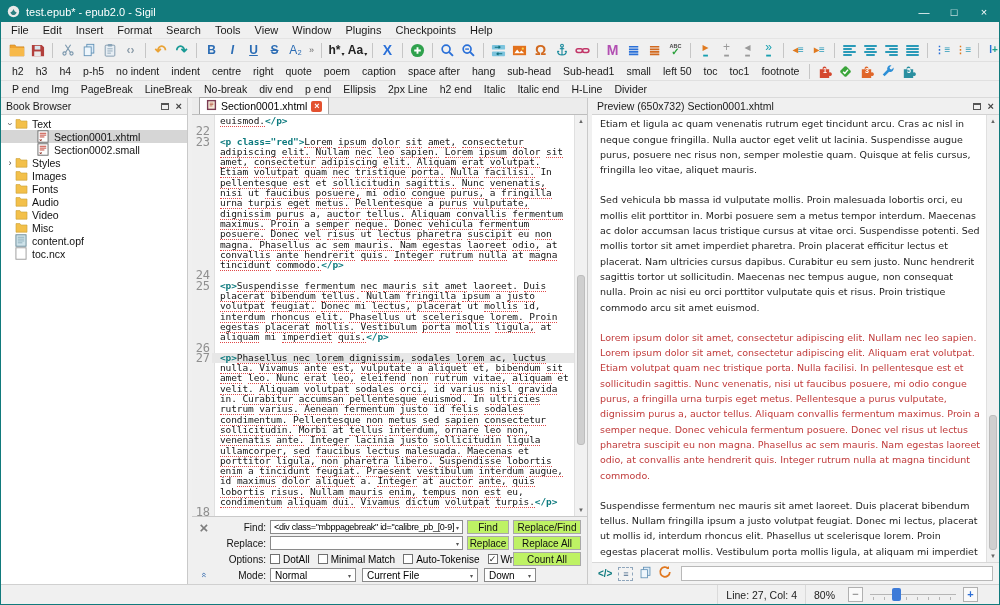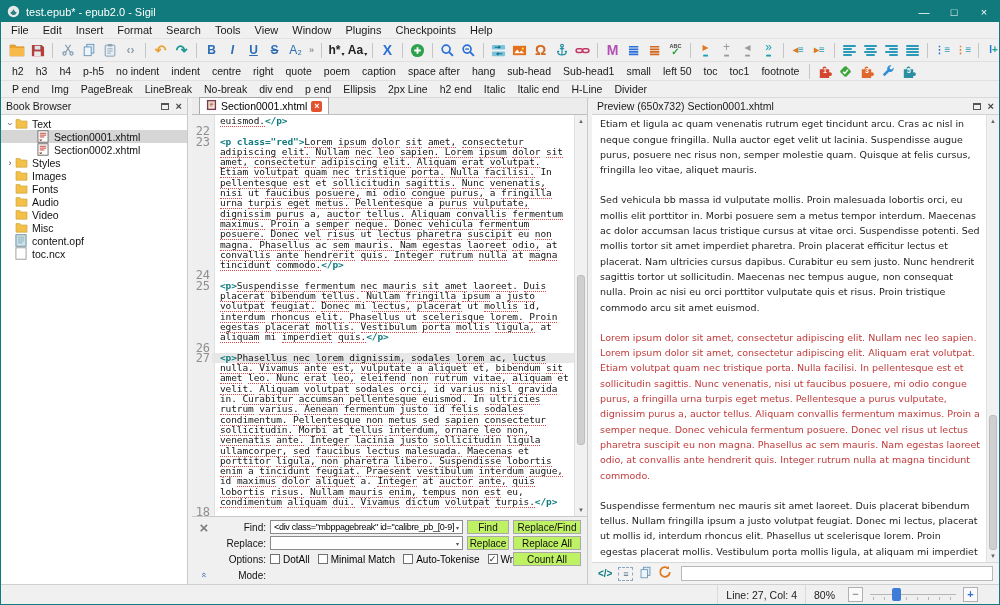"Section0002.xhtml" span { text: Section0002.xhtml -> Section0002.small }
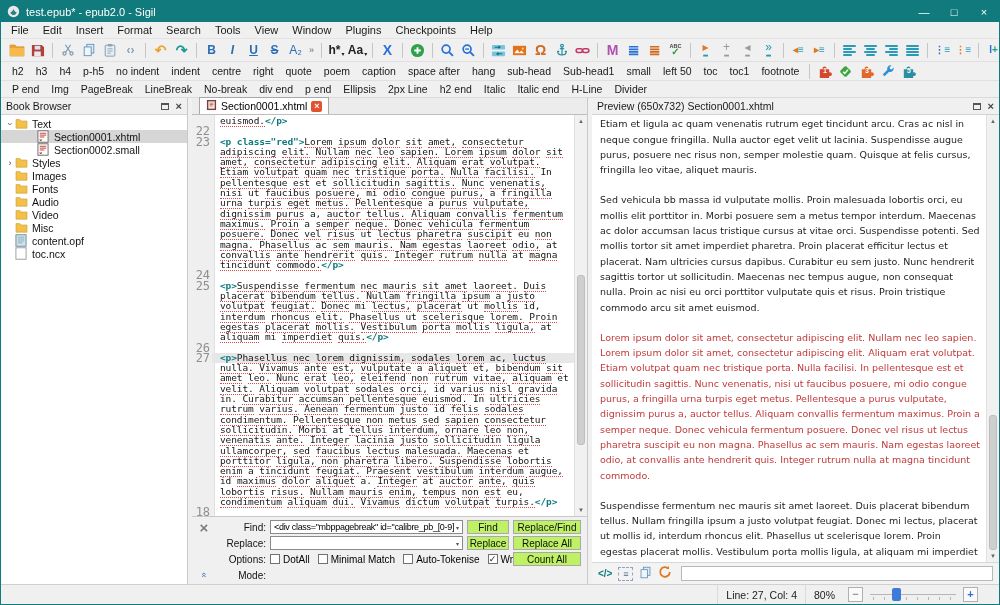"Normal" span.modes { html: none -> <span> <span> <span>Normal</span> <span>▾</span> </span> <span> <span>Current File</span> <span>▾</span> </span> <span> <span>Down</span> <span>▾</span> </span> </span> }
